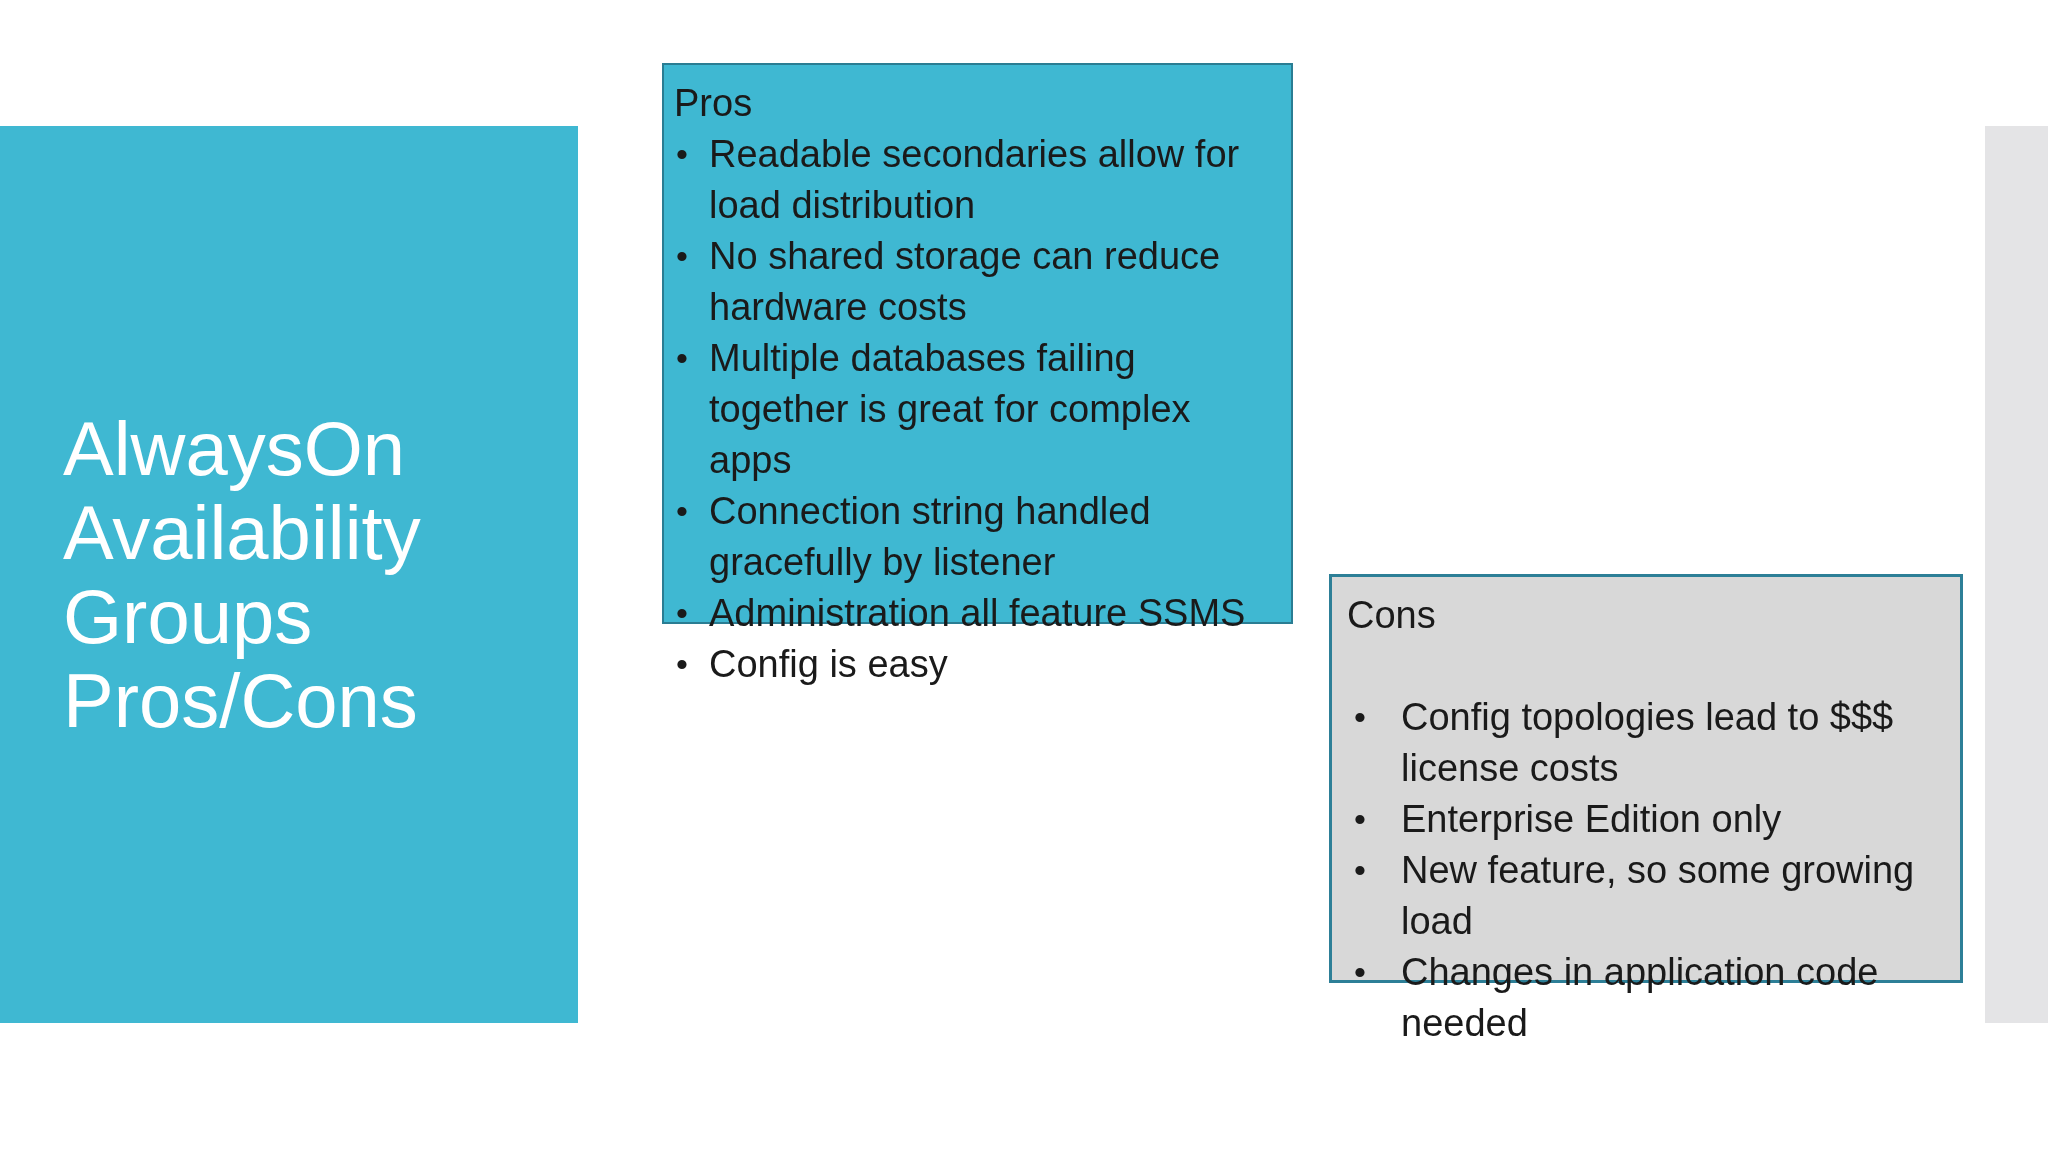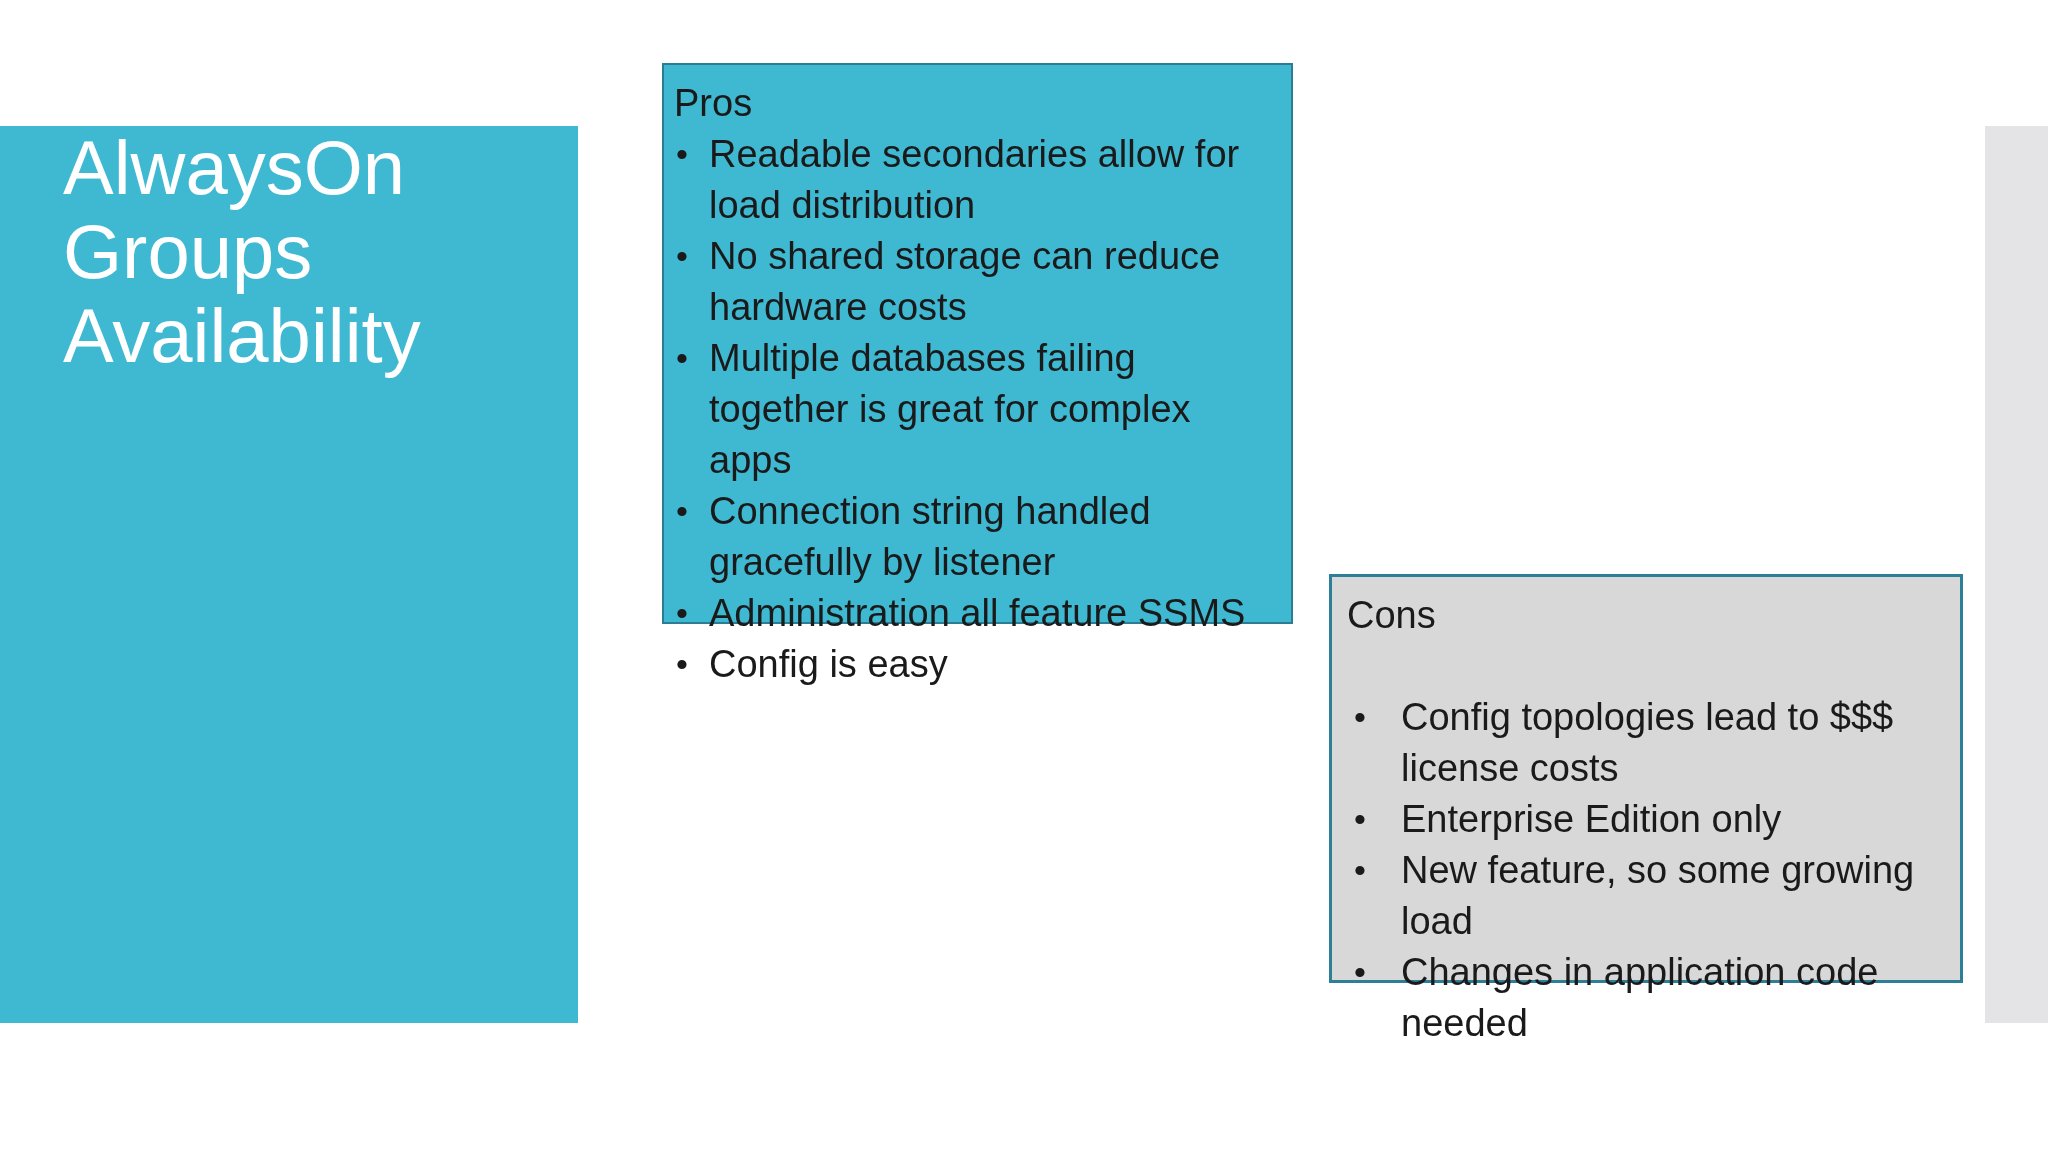"AlwaysOn" .title-panel { align-items: none -> center }
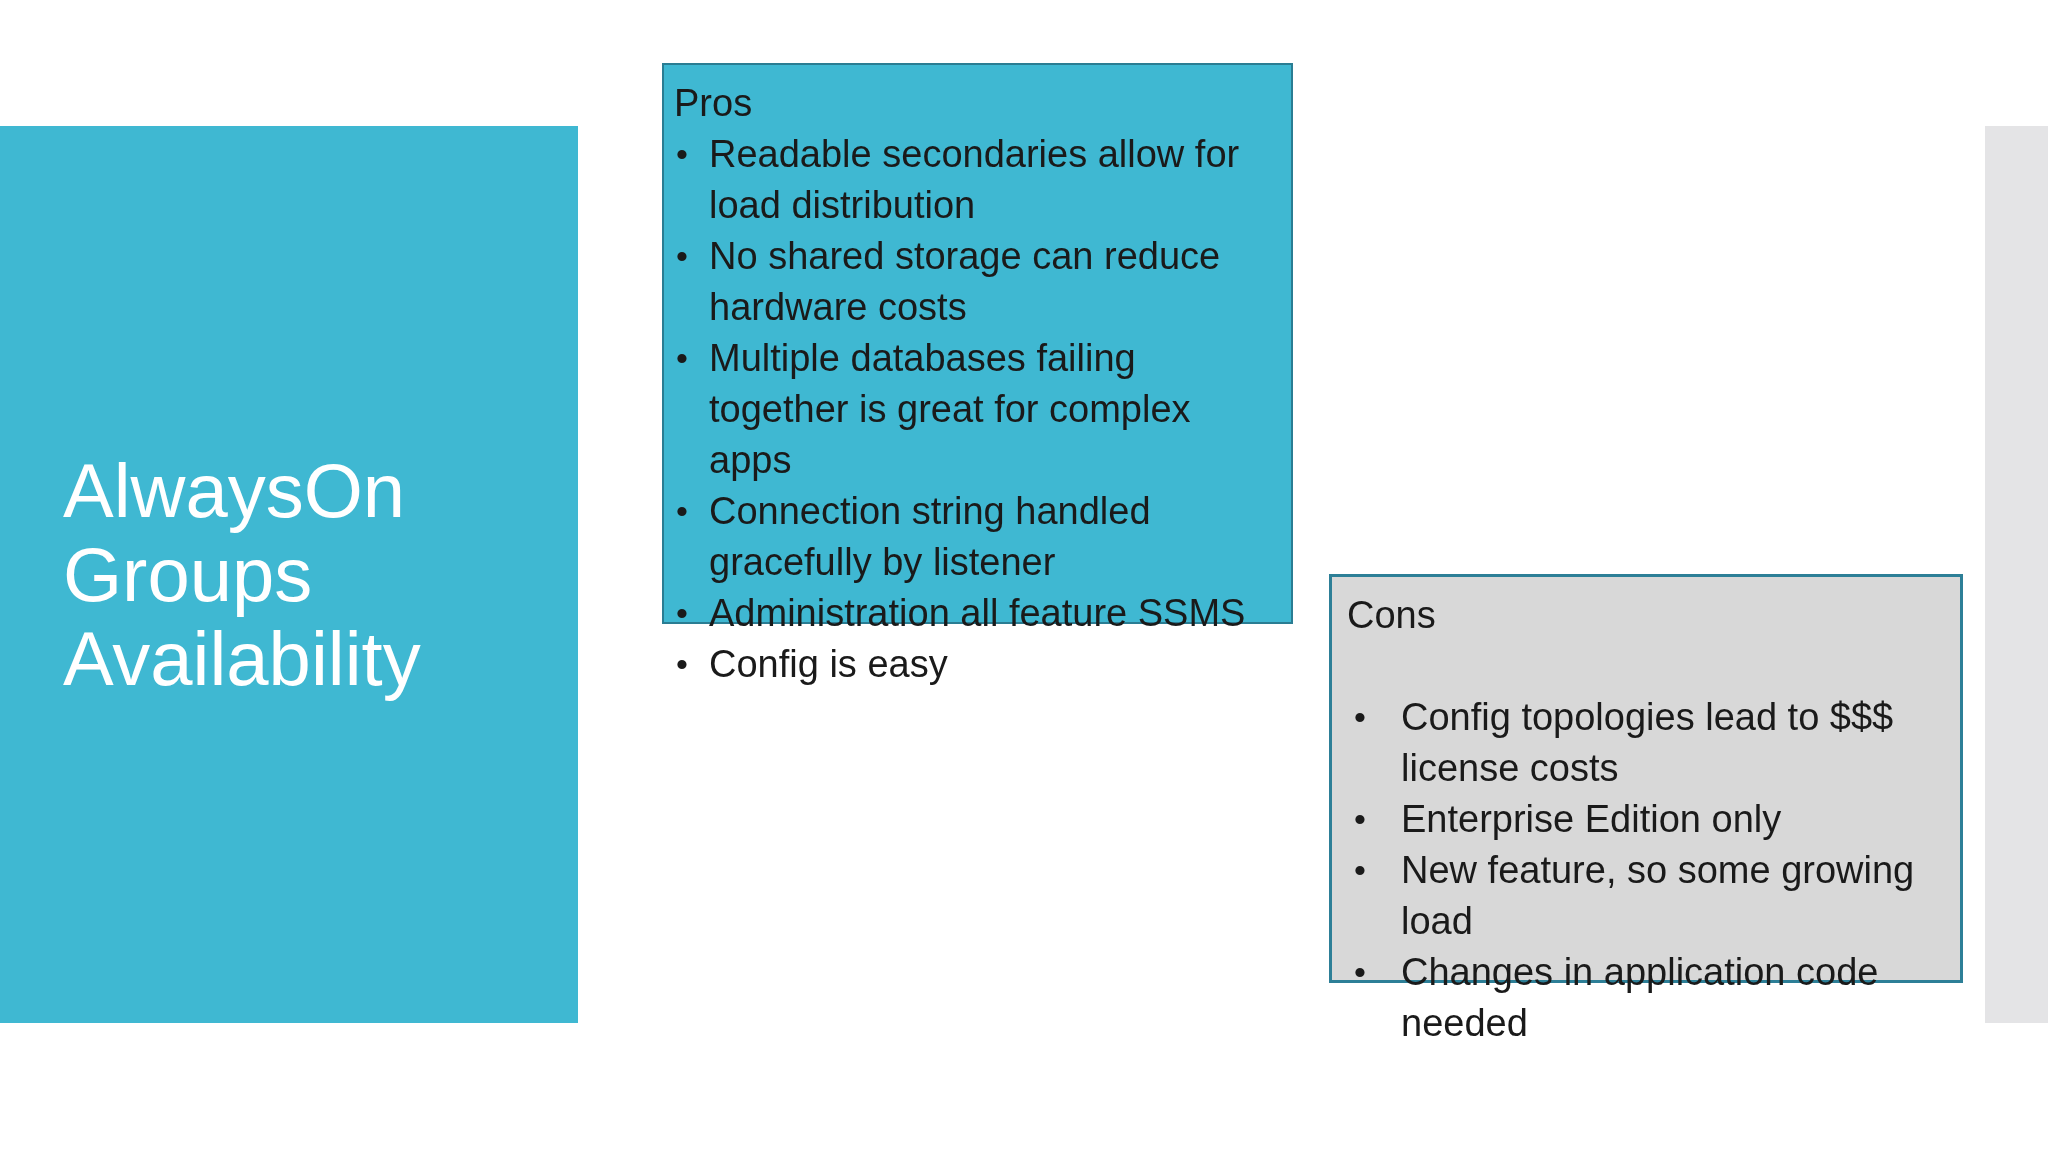"Groups" div.title-line { order: before "Availability" -> after "Availability" }
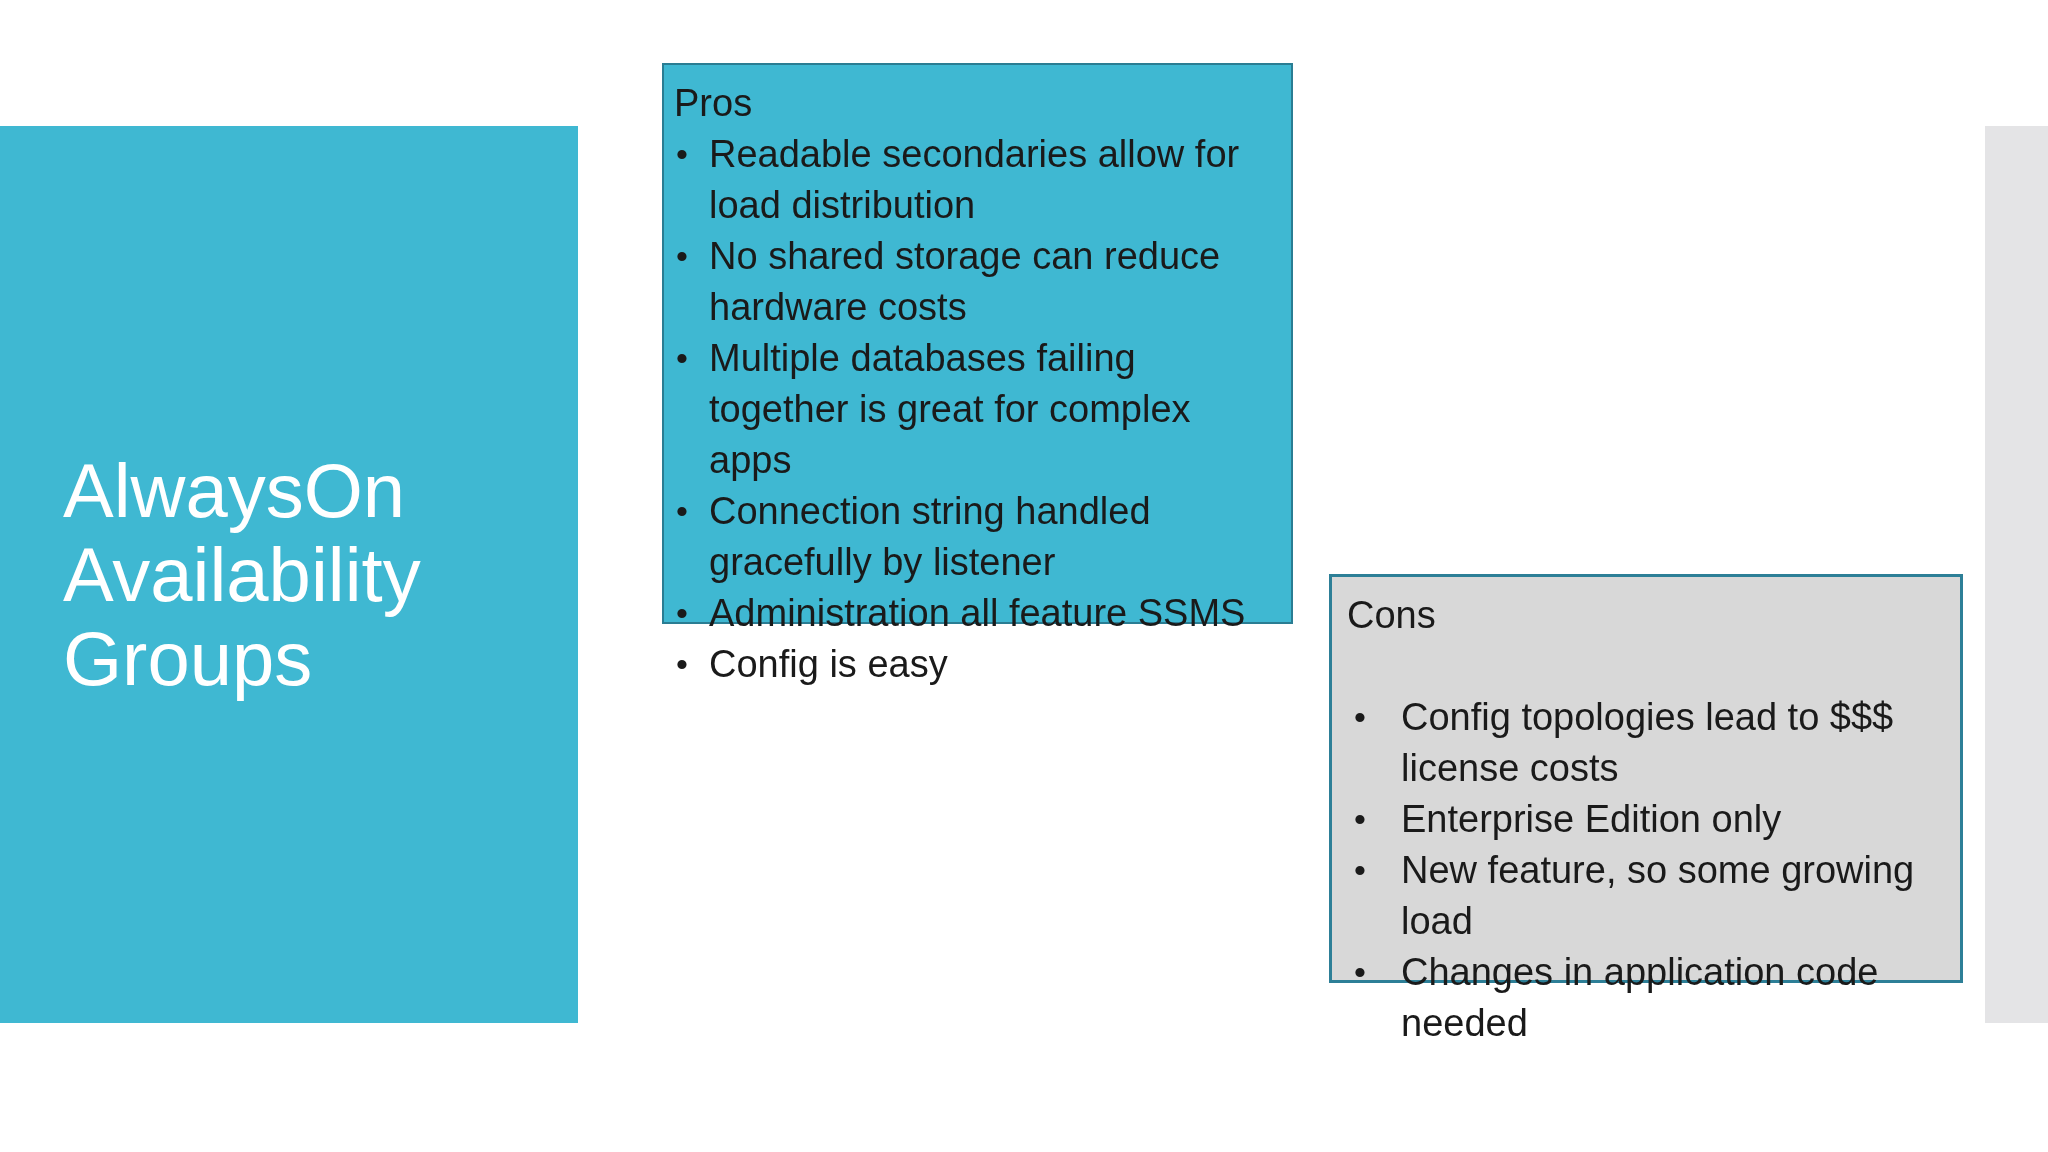"Pros/Cons" div.title-line { html: none -> <div>Pros/Cons</div> }
